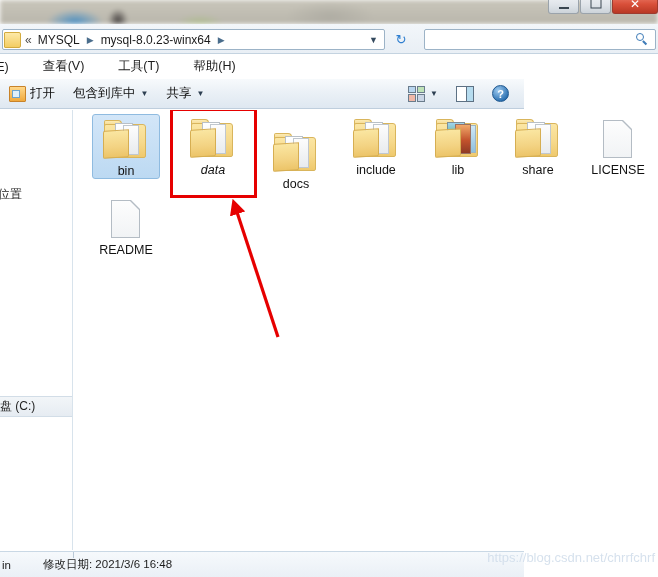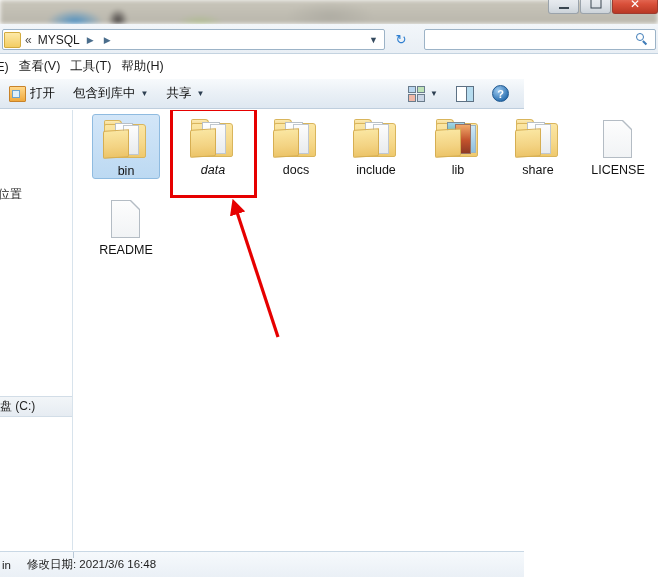"mysql-8.0.23-winx64" span.crumb { html: none -> <span>mysql-8.0.23-winx64</span> }
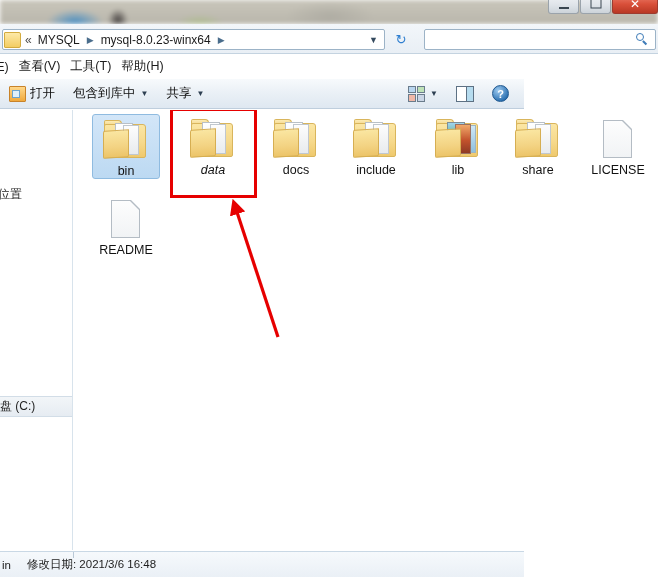"查看(V)" .menu-item { margin-left: none -> 24px }
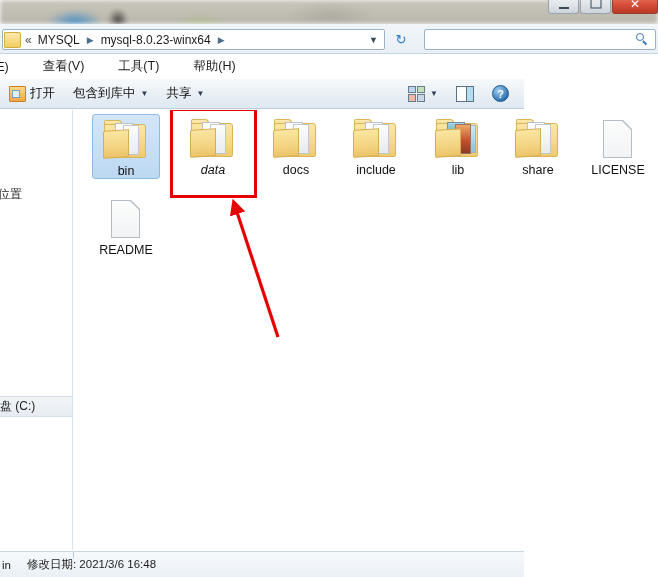"docs" div.file-item { top: 4px -> 18px }
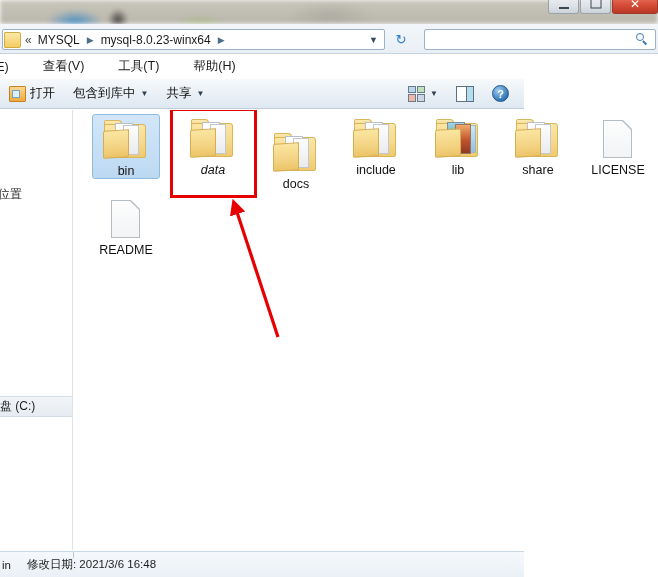"修改日期: 2021/3/6 16:48" .status-date { margin-left: 16px -> 32px }
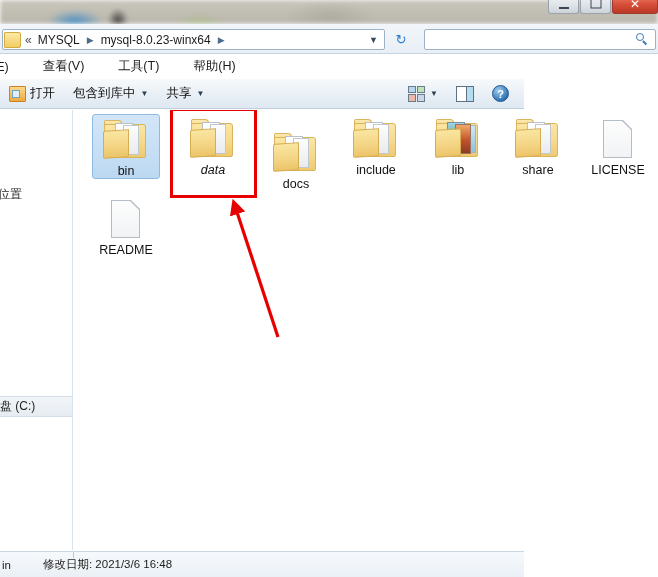"https://blog.csdn.net/chrrfchrf" div.watermark { html: none -> <div>https://blog.csdn.net/chrrfchrf</div> }
